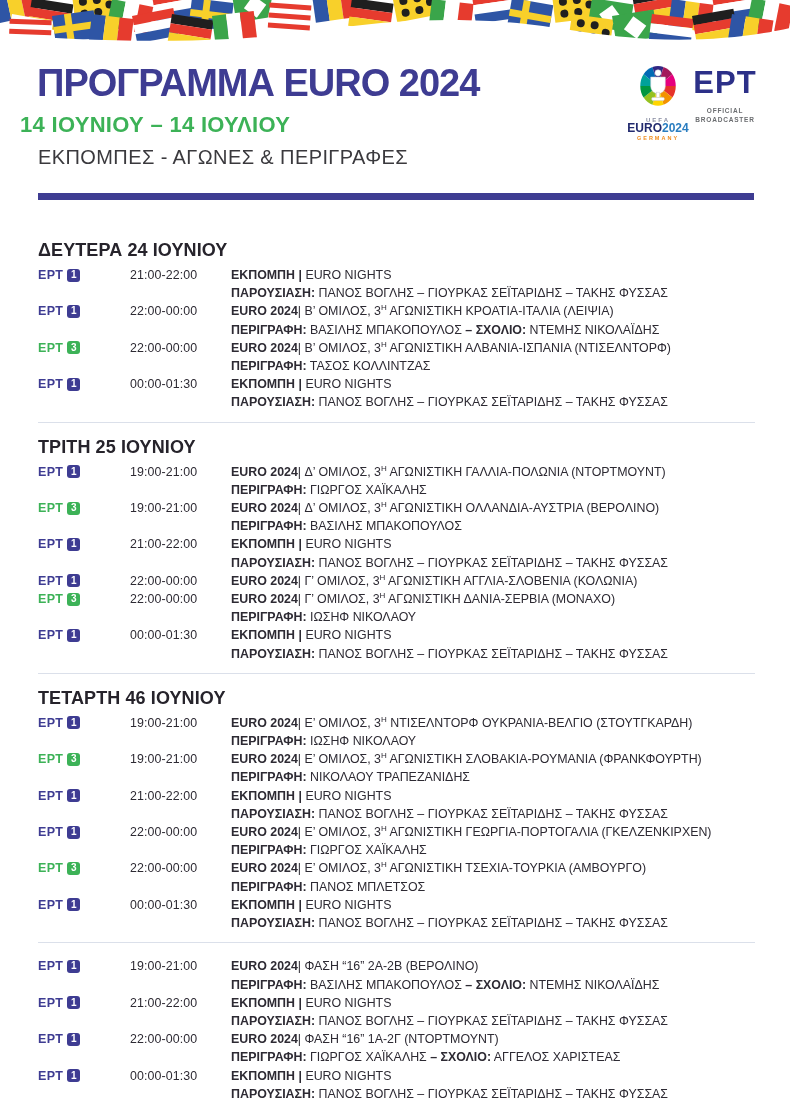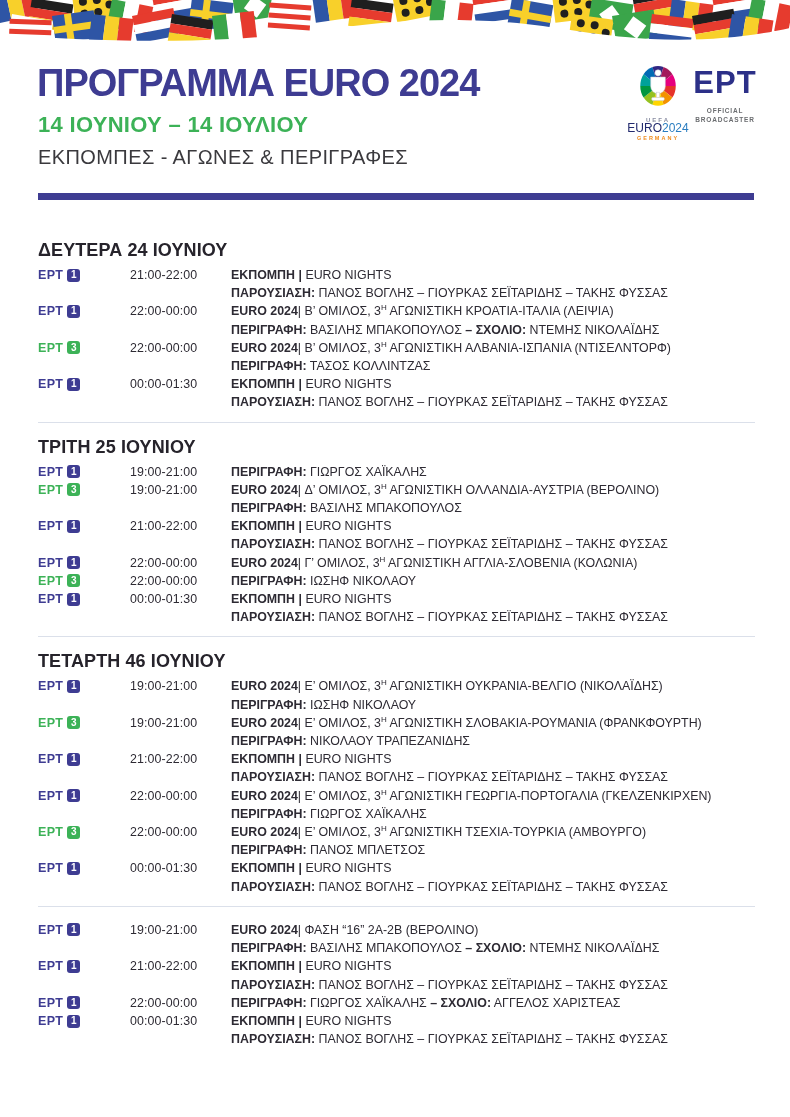"14 ΙΟΥΝΙΟΥ – 14 ΙΟΥΛΙΟΥ" .daterange { left: 38px -> 20px }
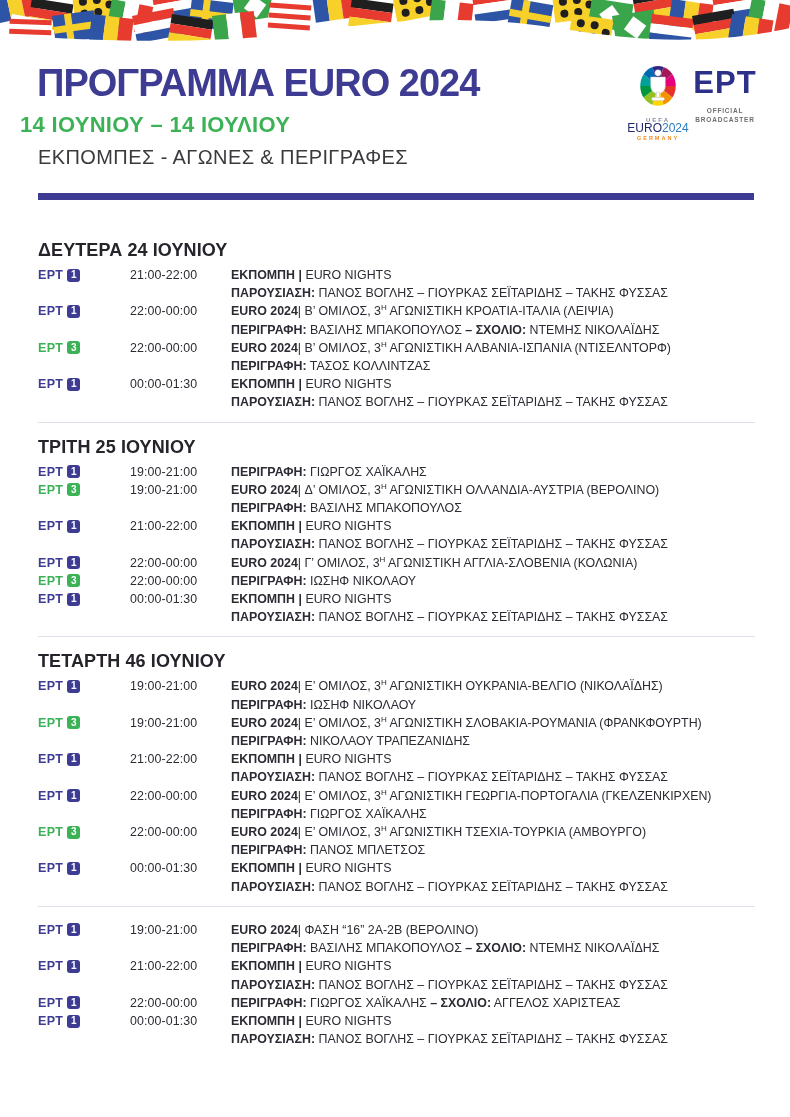"EURO2024" .euro-logo .euroword { font-weight: 400 -> 700 }
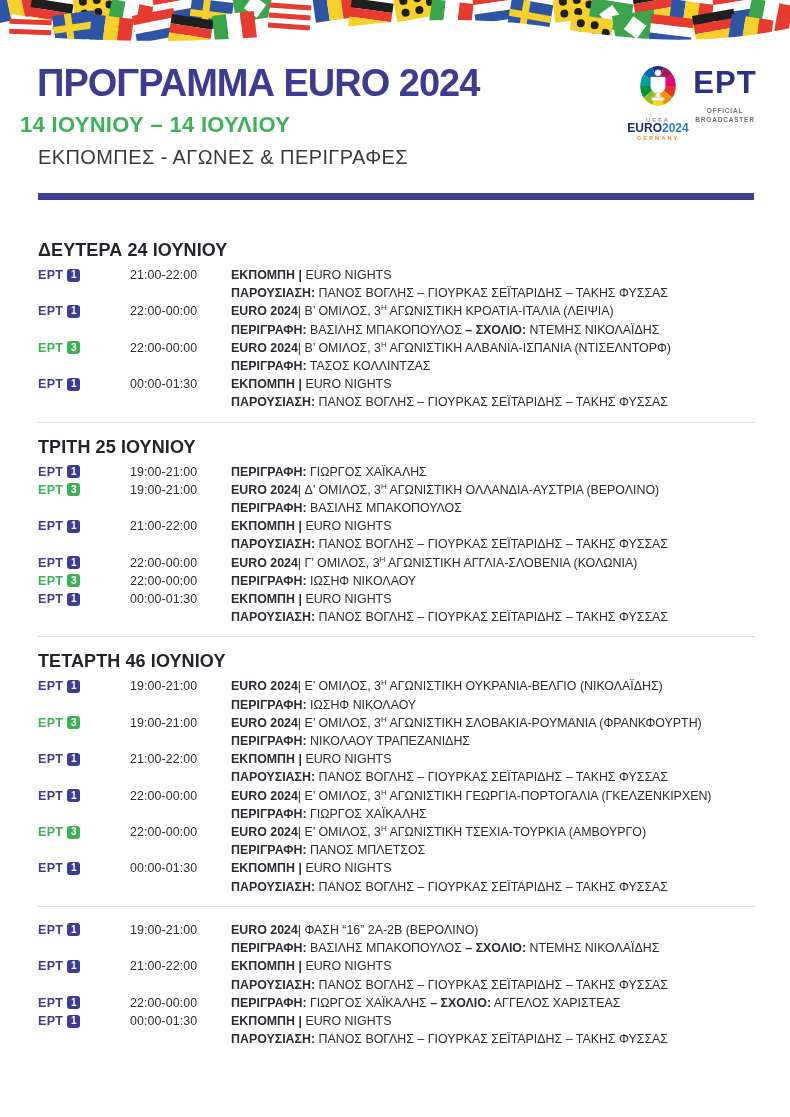"EURO 2024| Δ’ ΟΜΙΛΟΣ, 3Η ΑΓΩΝΙΣΤΙΚΗ ΓΑΛΛΙΑ-ΠΟΛΩΝΙΑ" div.l1 { html: none -> <div><span>EURO 2024</span><span>| Δ’ ΟΜΙΛΟΣ, 3</span><sup>Η</sup><span> ΑΓΩΝΙΣΤΙΚΗ ΓΑΛΛΙΑ-ΠΟΛΩΝΙΑ (ΝΤΟΡΤΜΟΥΝΤ)</span></div> }
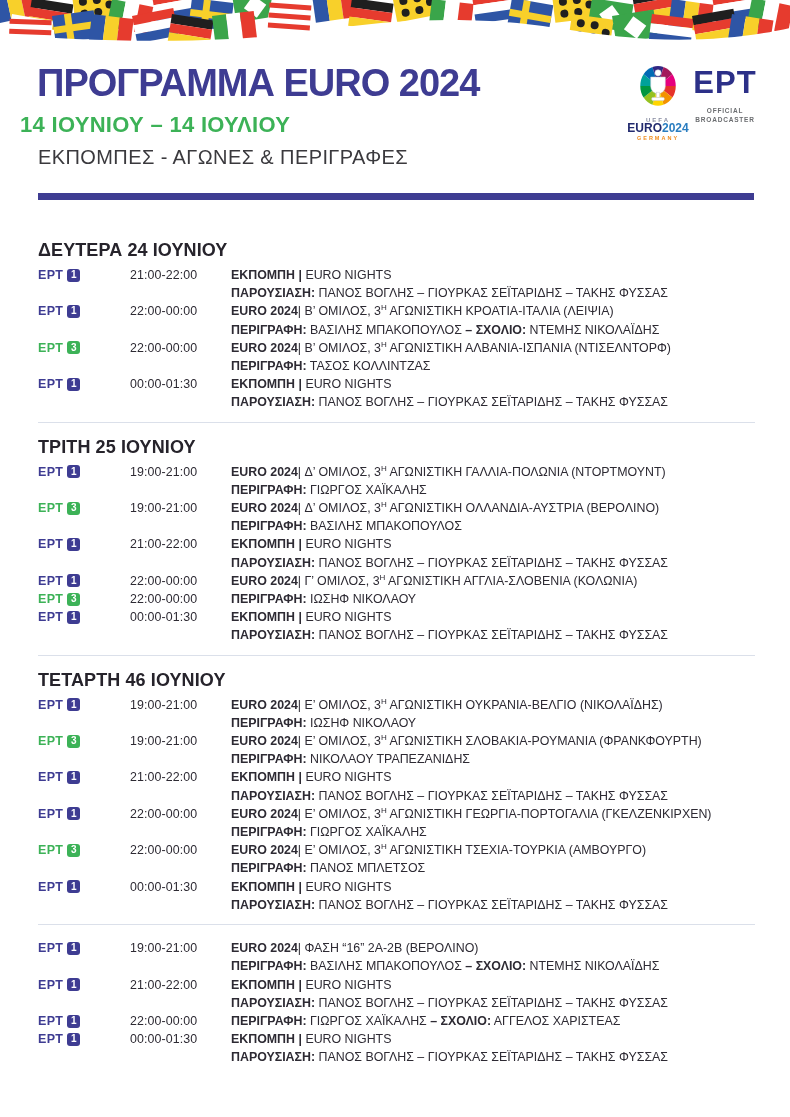"EURO 2024| Γ’ ΟΜΙΛΟΣ, 3Η ΑΓΩΝΙΣΤΙΚΗ ΔΑΝΙΑ-ΣΕΡΒΙΑ" div.l1 { html: none -> <div><span>EURO 2024</span><span>| Γ’ ΟΜΙΛΟΣ, 3</span><sup>Η</sup><span> ΑΓΩΝΙΣΤΙΚΗ ΔΑΝΙΑ-ΣΕΡΒΙΑ (ΜΟΝΑΧΟ)</span></div> }
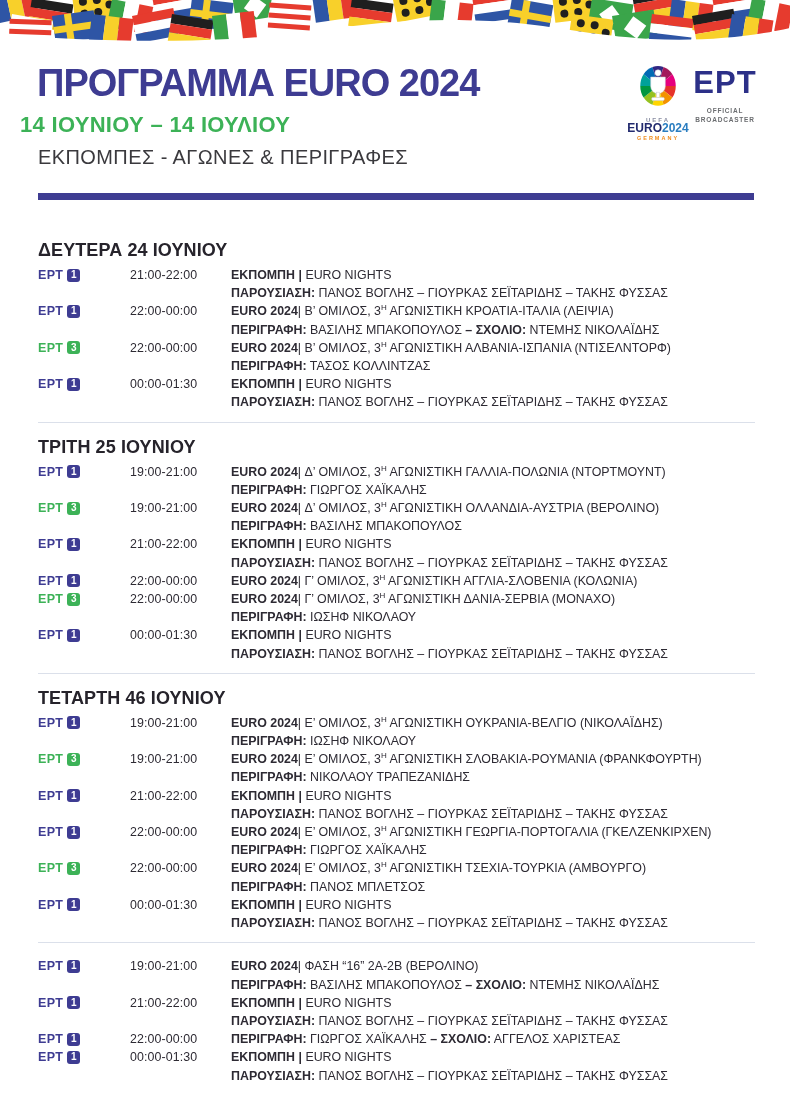"ΑΓΩΝΙΣΤΙΚΗ ΟΥΚΡΑΝΙΑ-ΒΕΛΓΙΟ (ΝΙΚΟΛΑΪΔΗΣ)" span.seg-r { text: ΑΓΩΝΙΣΤΙΚΗ ΟΥΚΡΑΝΙΑ-ΒΕΛΓΙΟ (ΝΙΚΟΛΑΪΔΗΣ -> ΝΤΙΣΕΛΝΤΟΡΦ ΟΥΚΡΑΝΙΑ-ΒΕΛΓΙΟ (ΣΤΟΥΤΓΚΑΡΔΗ }
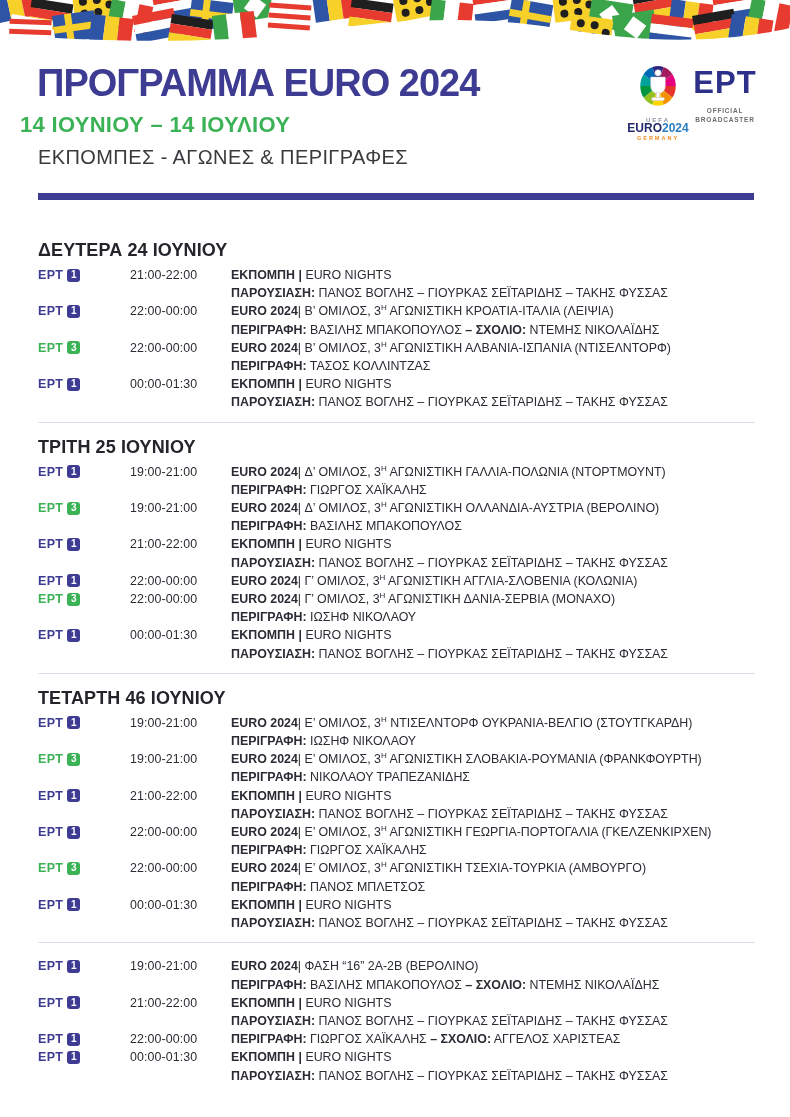"EURO 2024| ΦΑΣΗ “16” 1Α-2Γ" div.l1 { html: none -> <div><span>EURO 2024</span><span>| ΦΑΣΗ “16” 1Α-2Γ (ΝΤΟΡΤΜΟΥΝΤ)</span></div> }
